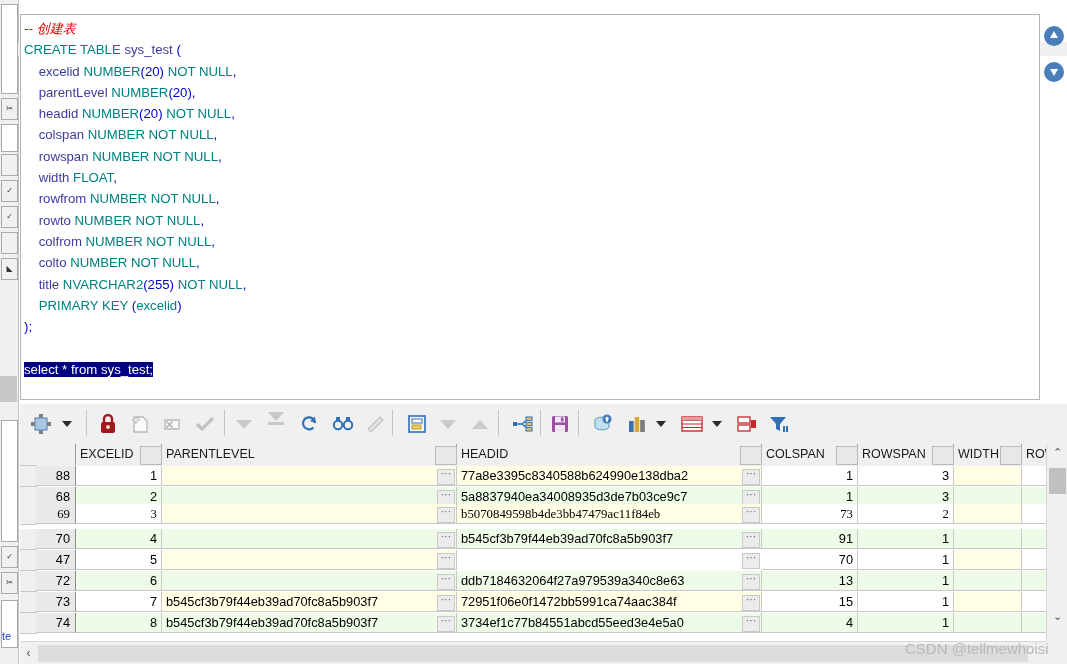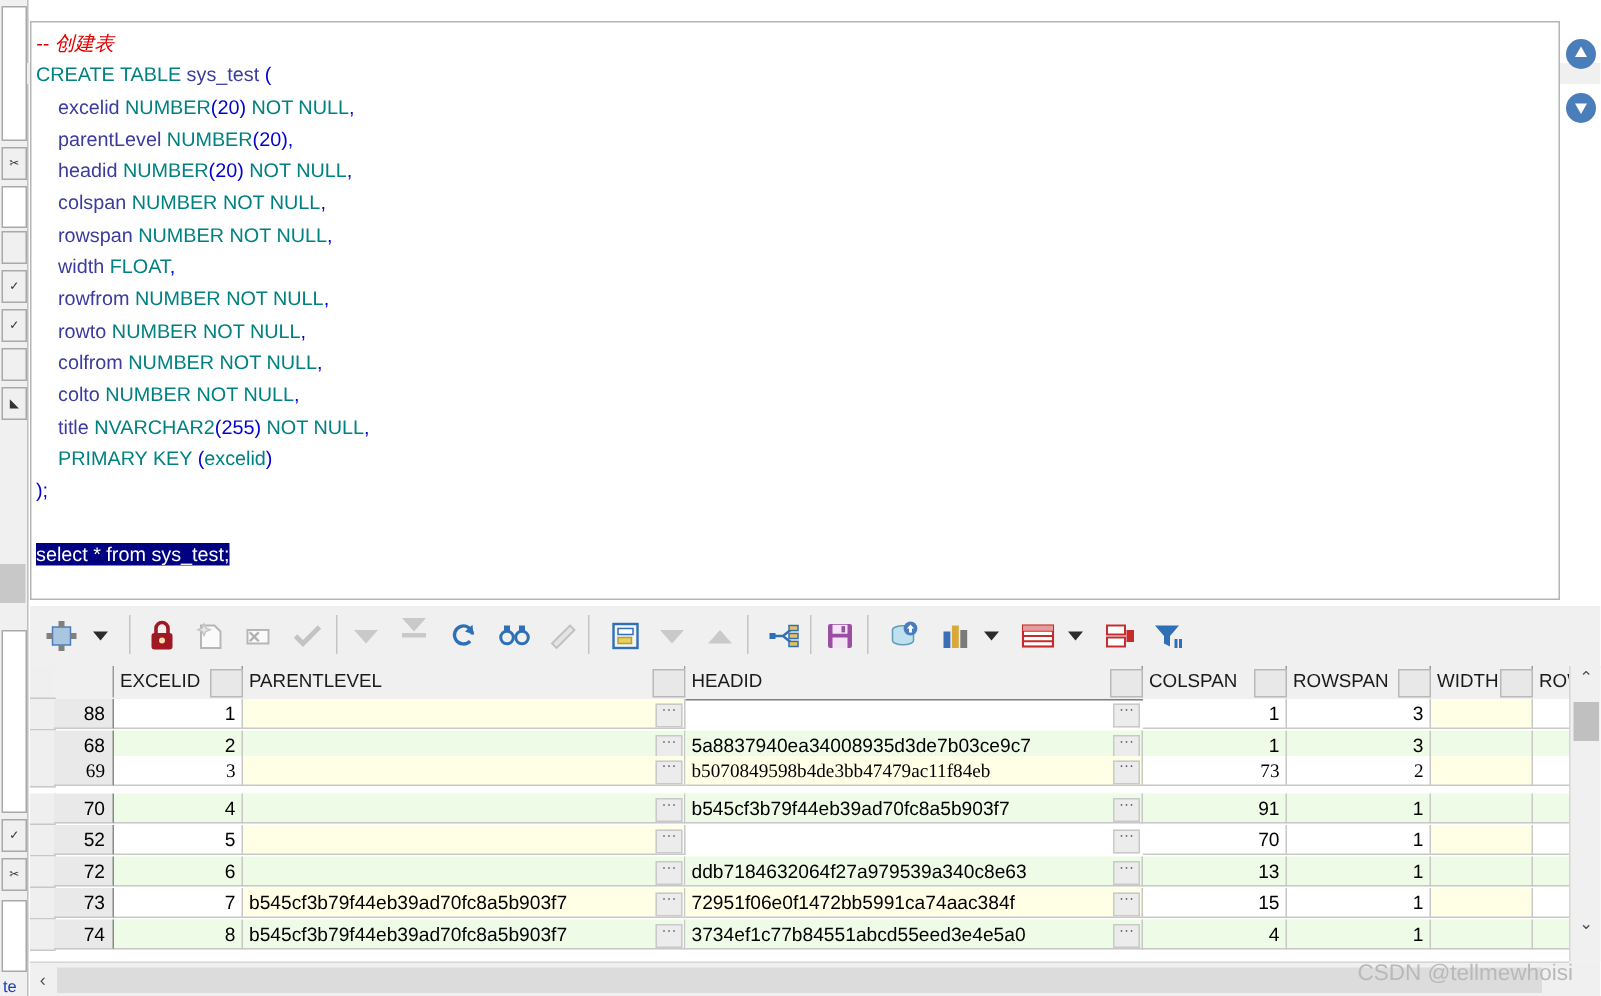"77a8e3395c8340588b624990e138dba2" div.cell { html: none -> <div>77a8e3395c8340588b624990e138dba2</div> }
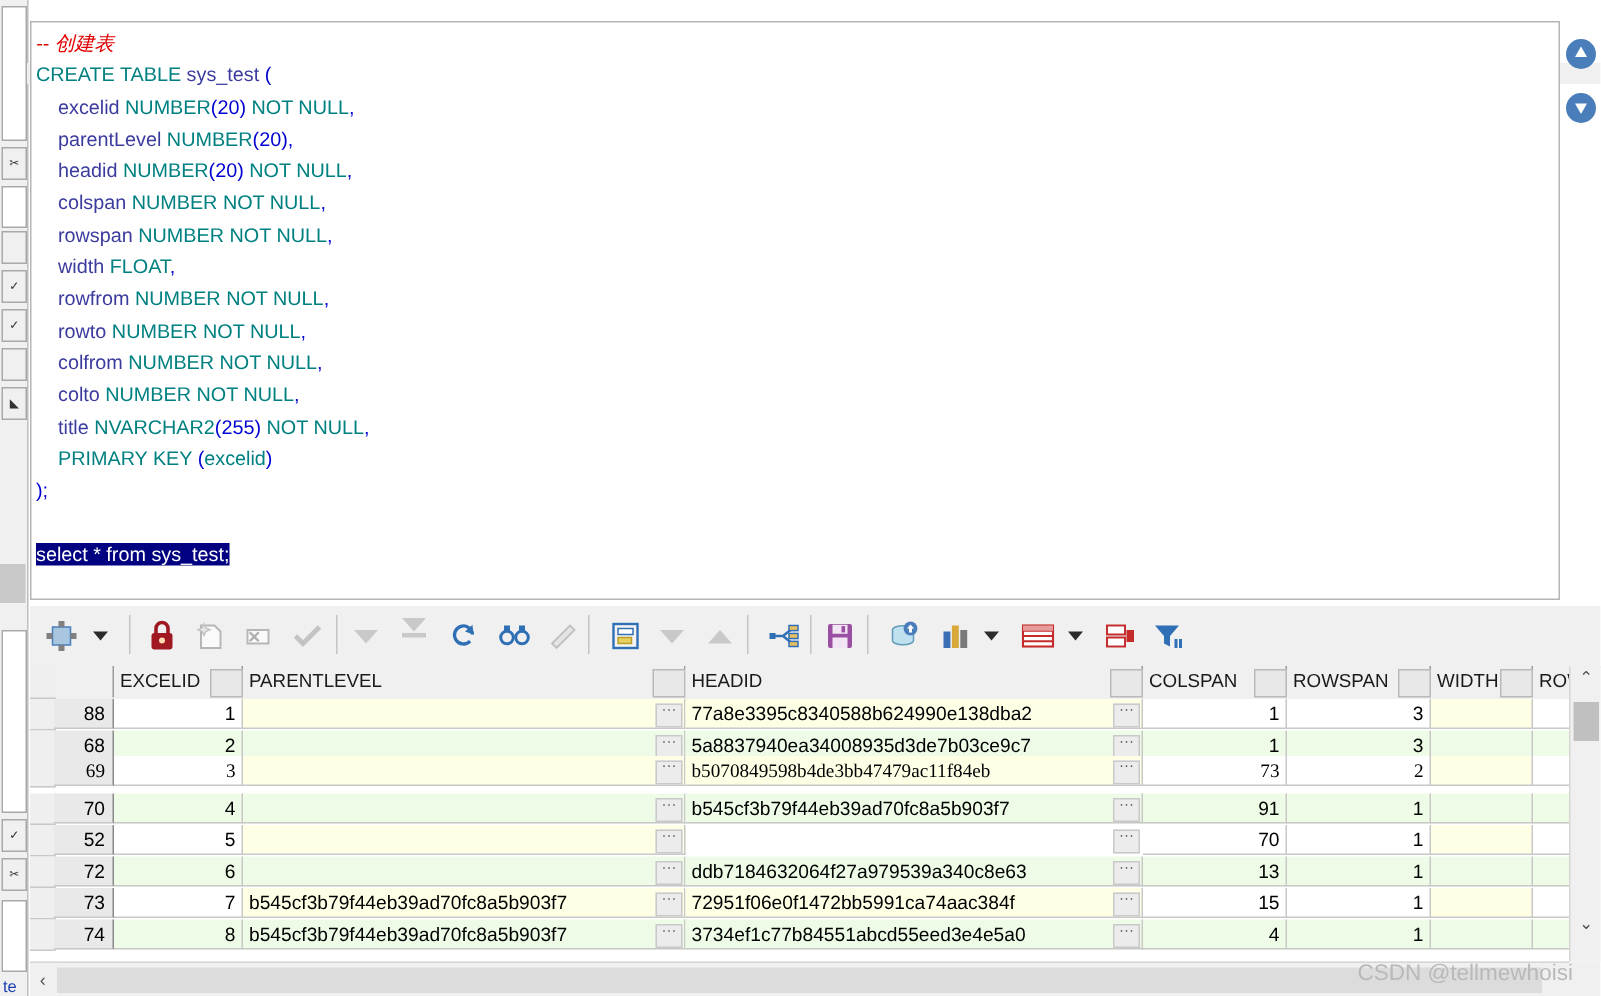"52" div.rowhdr { text: 52 -> 47 }
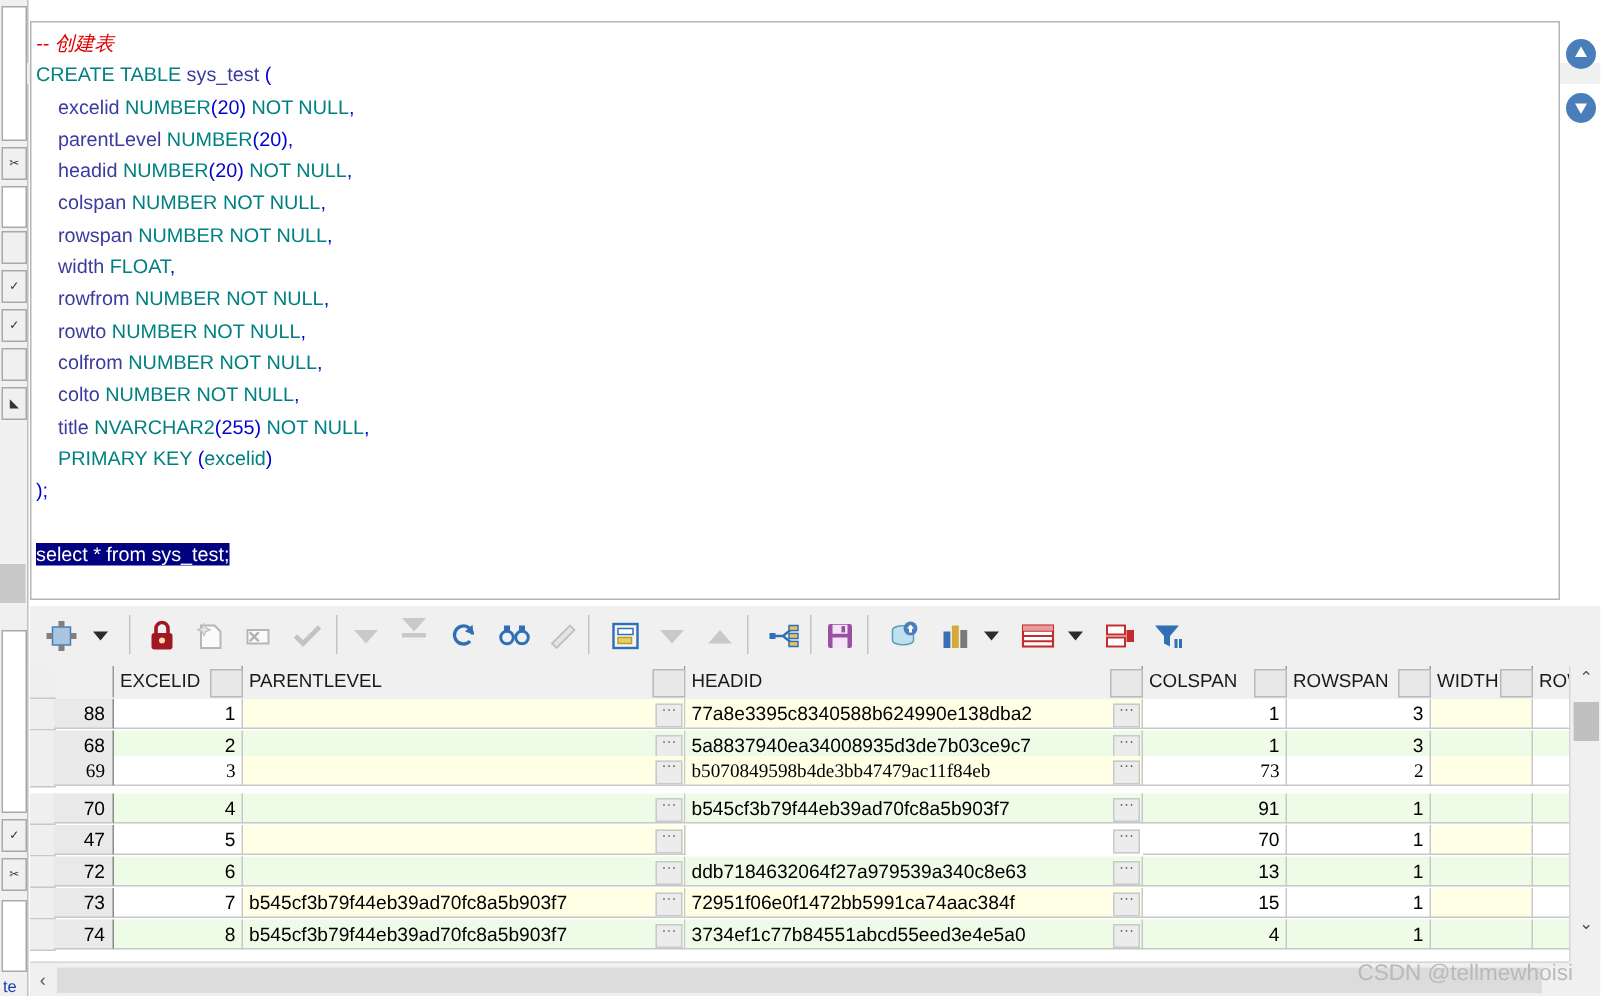"te" .ld-text { margin-top: 22px -> none }
